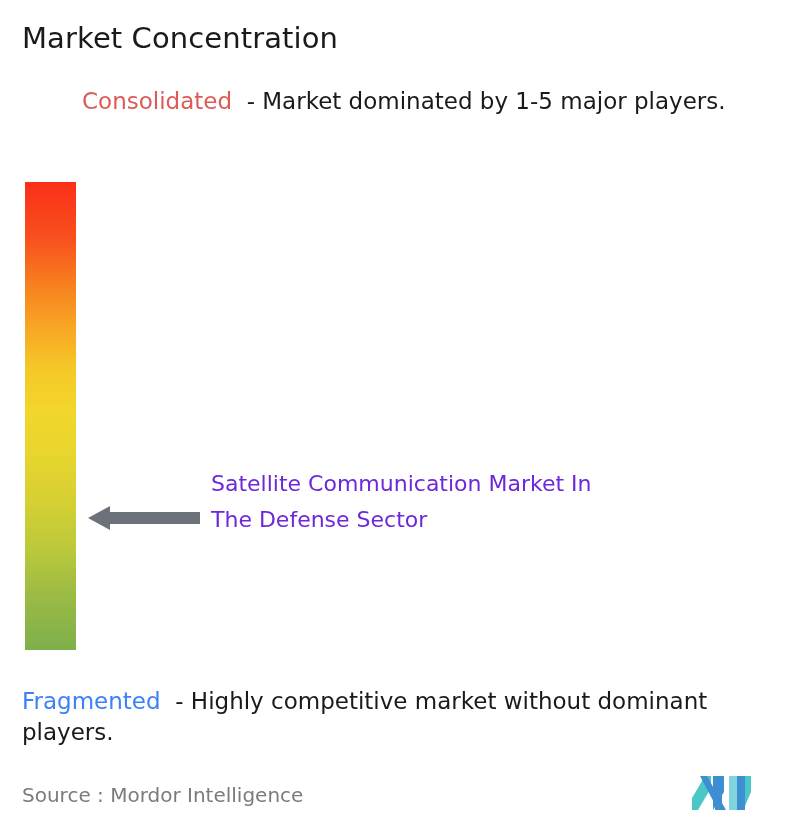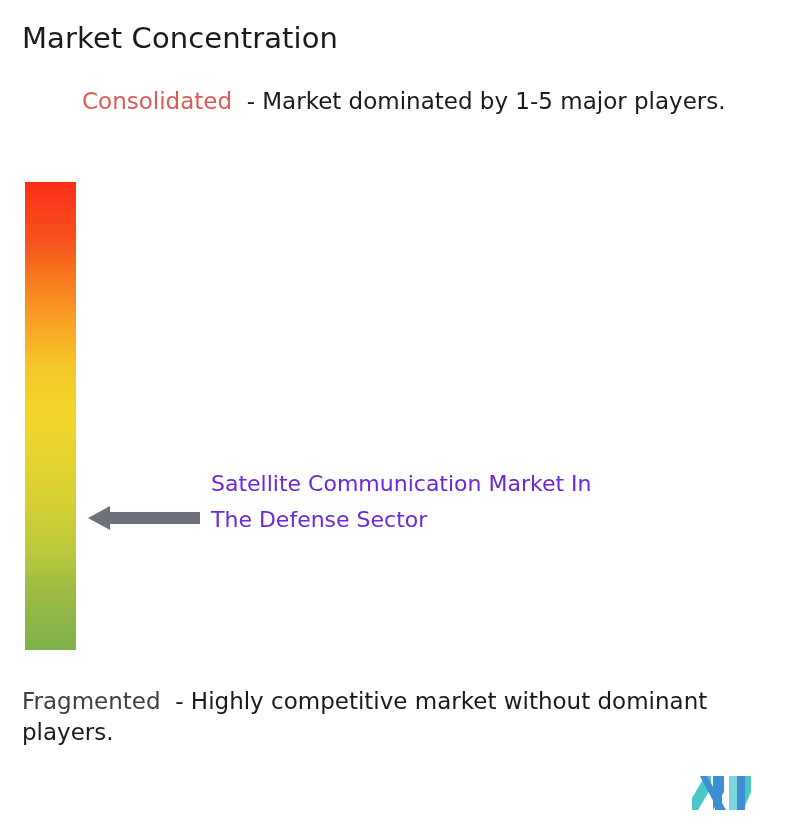"Fragmented" .legend-bottom .term { color: #404040 -> #3b82f6 }
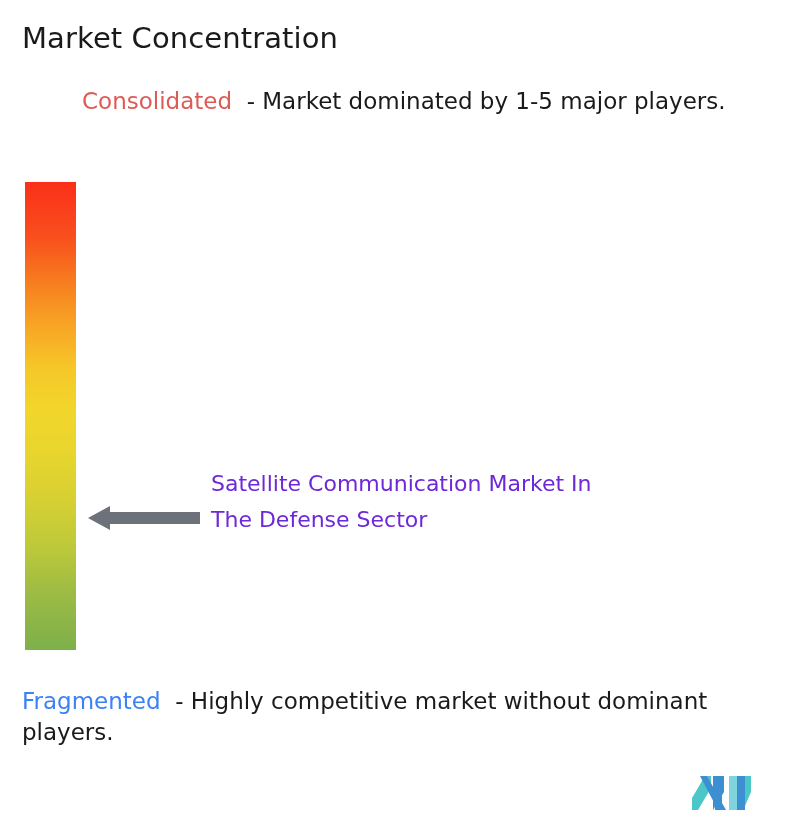"Source : Mordor Intelligence" div.source { html: none -> <div>Source : Mordor Intelligence</div> }
